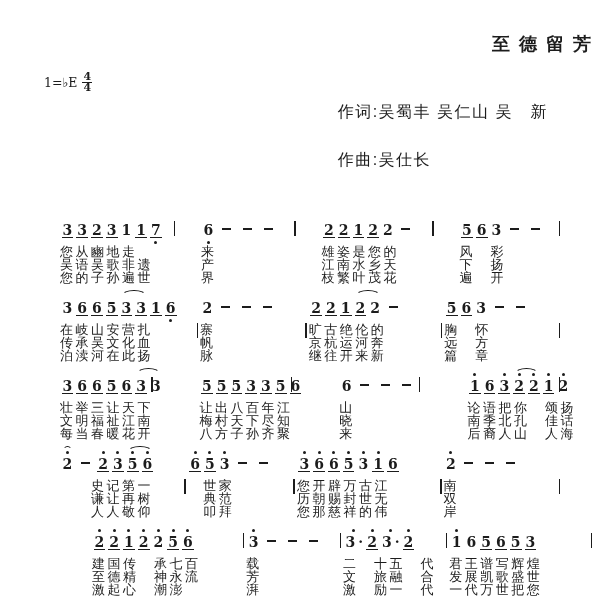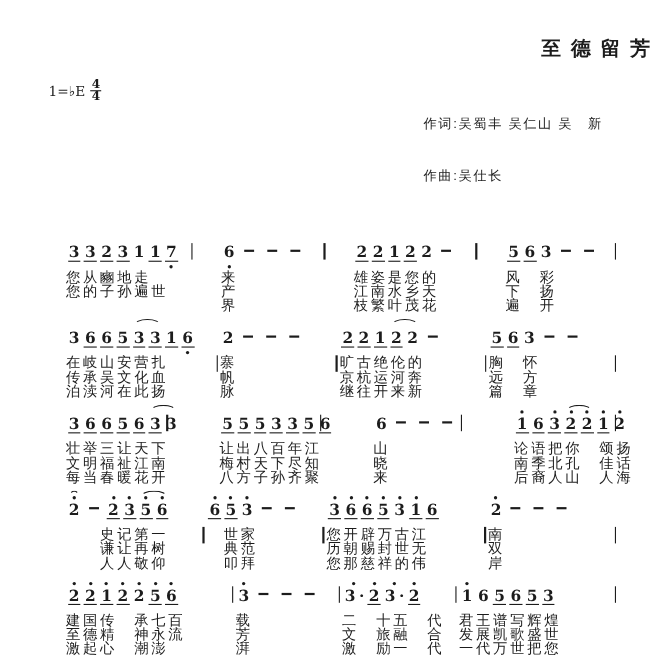"作词:吴蜀丰 吴仁山 吴 新" .credits { font-size: 12px -> 16px }
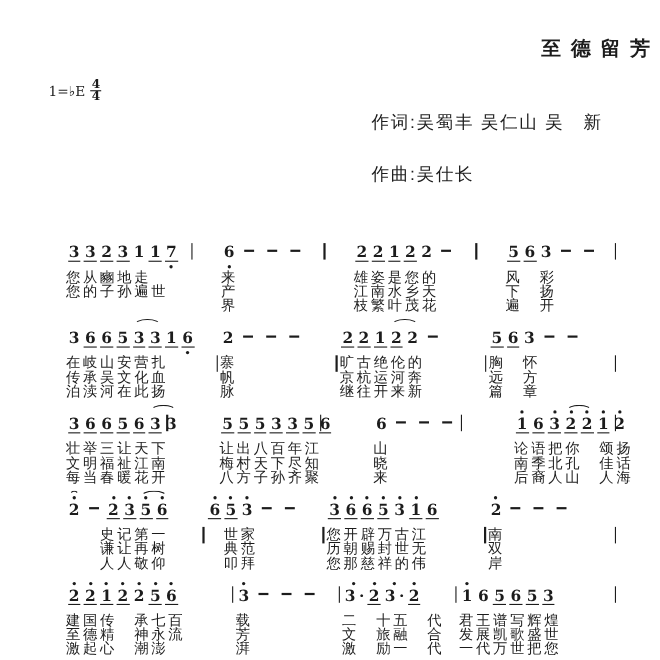"吴语吴歌非遗" div.verse { html: none -> <div>吴语吴歌非遗</div> }
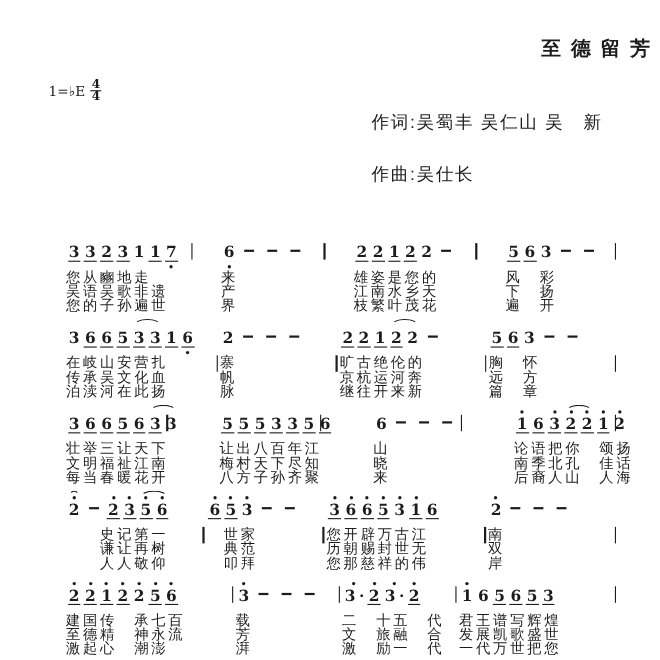"2 2 1 2 2 5" div.system { margin-left: none -> 32px }
